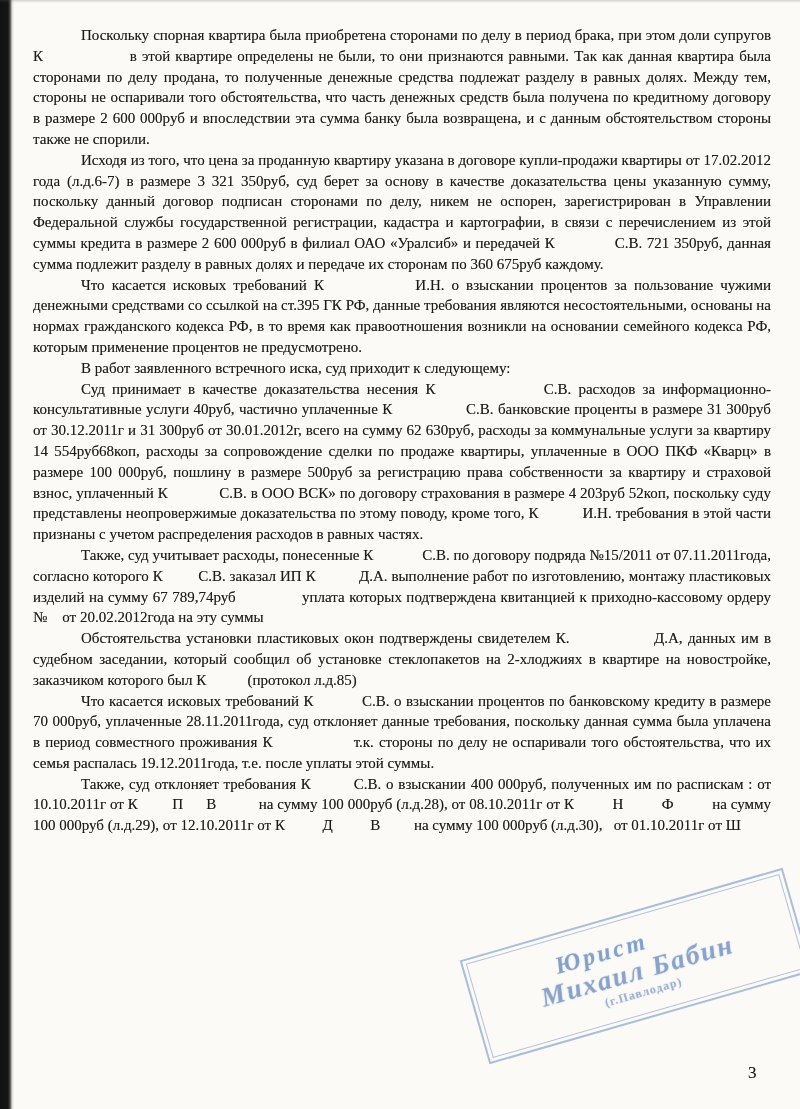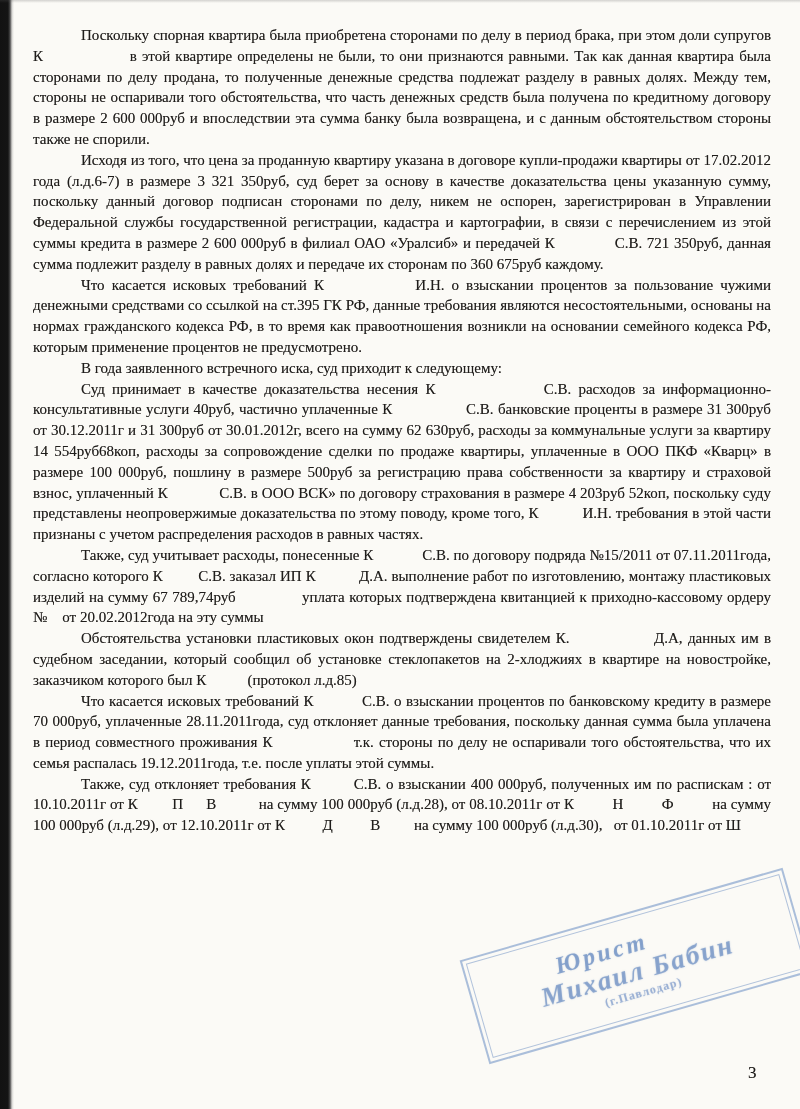"В года заявленного встречного иска," p { text: года -> работ }
